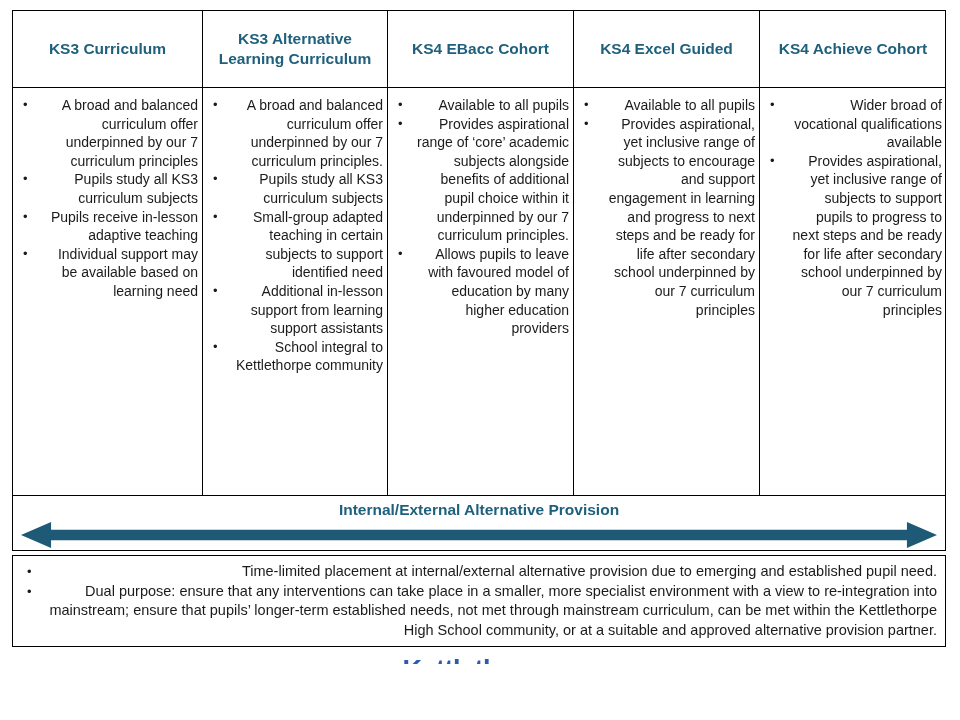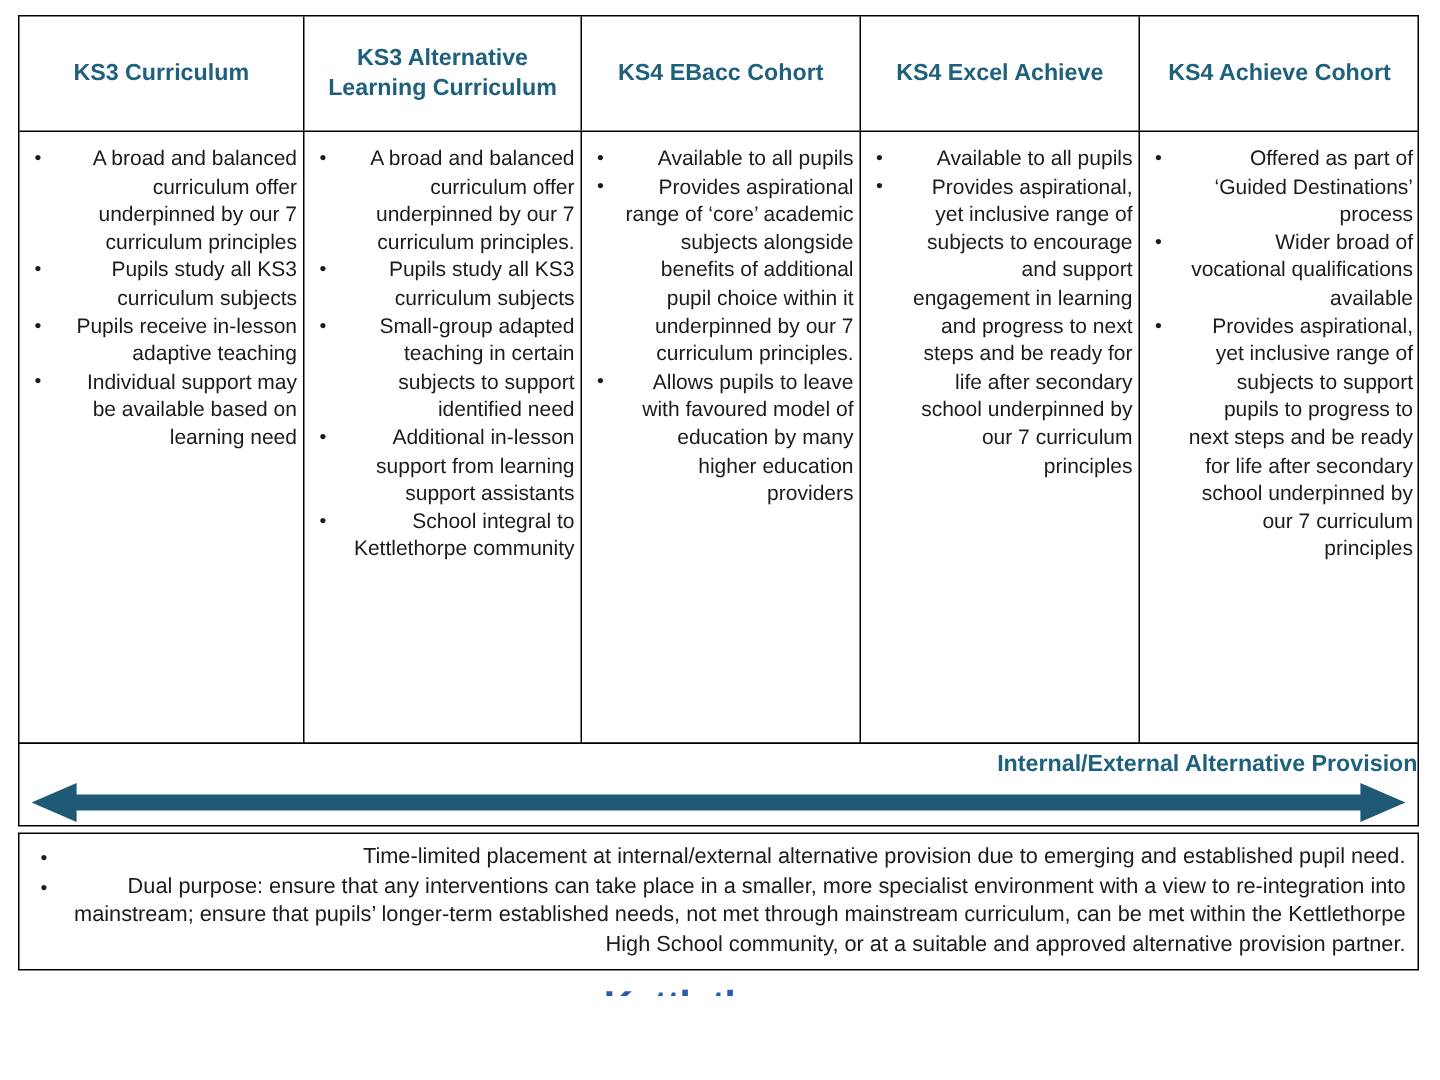"KS4 Excel Achieve" div.cell { text: Achieve -> Guided }
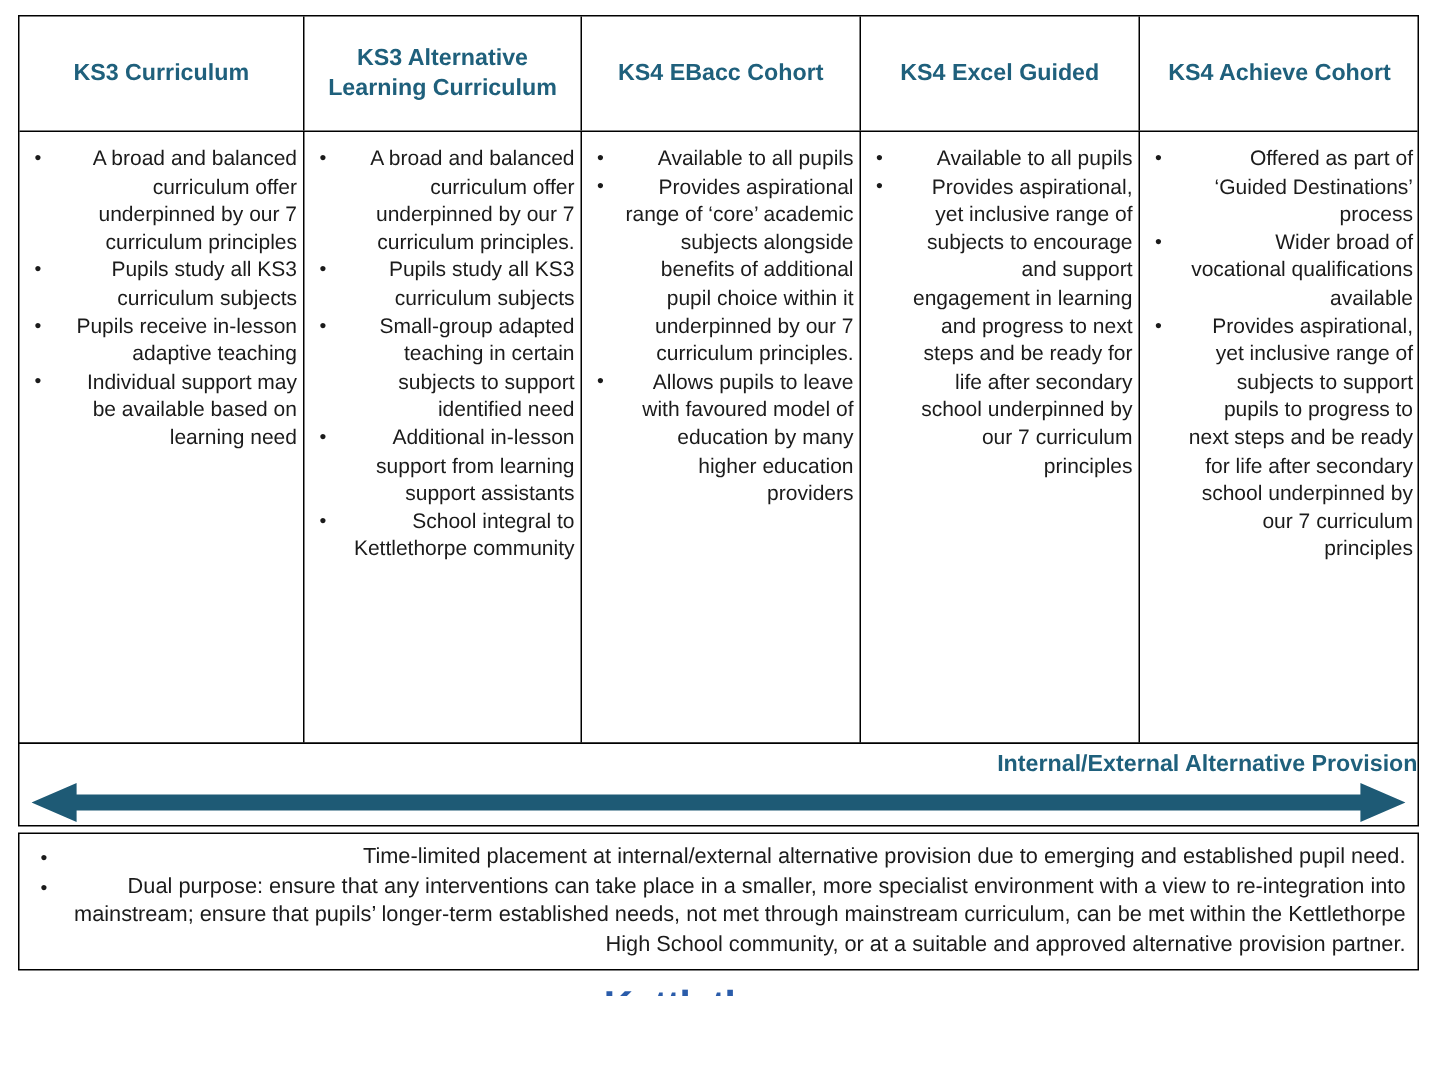"Offered as part of ‘Guided" li { html: <li>Offered as part of ‘Guided Destinations’ process</li> -> none }
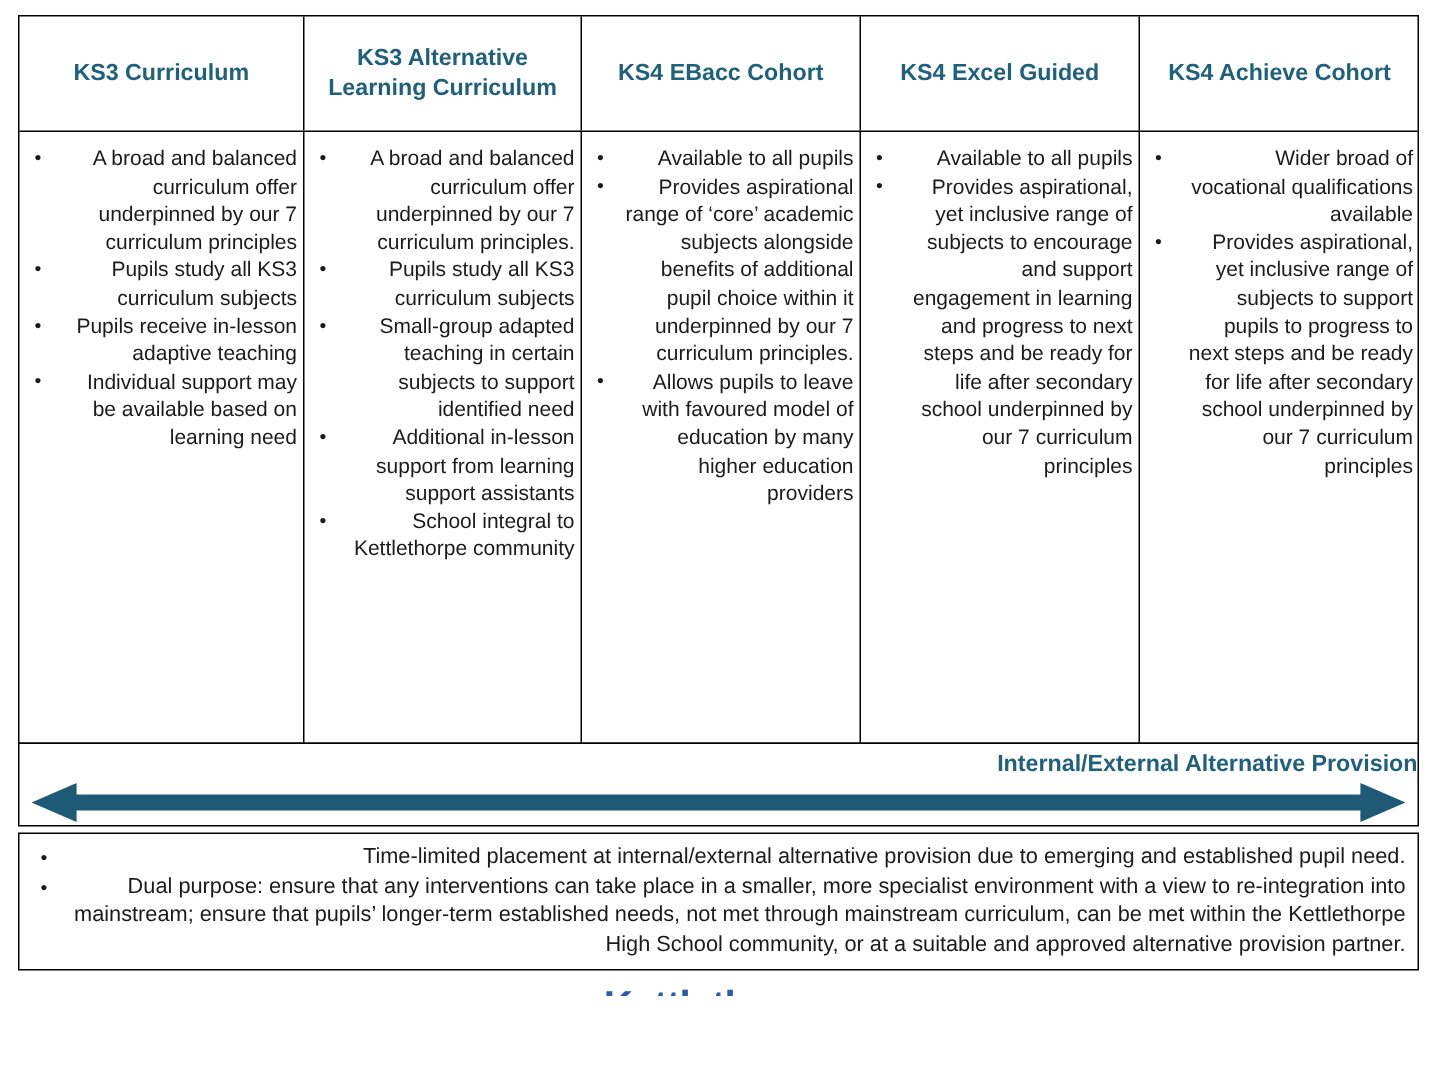"Internal/External Alternative Provision" .provision-band { text-align: right -> center }
